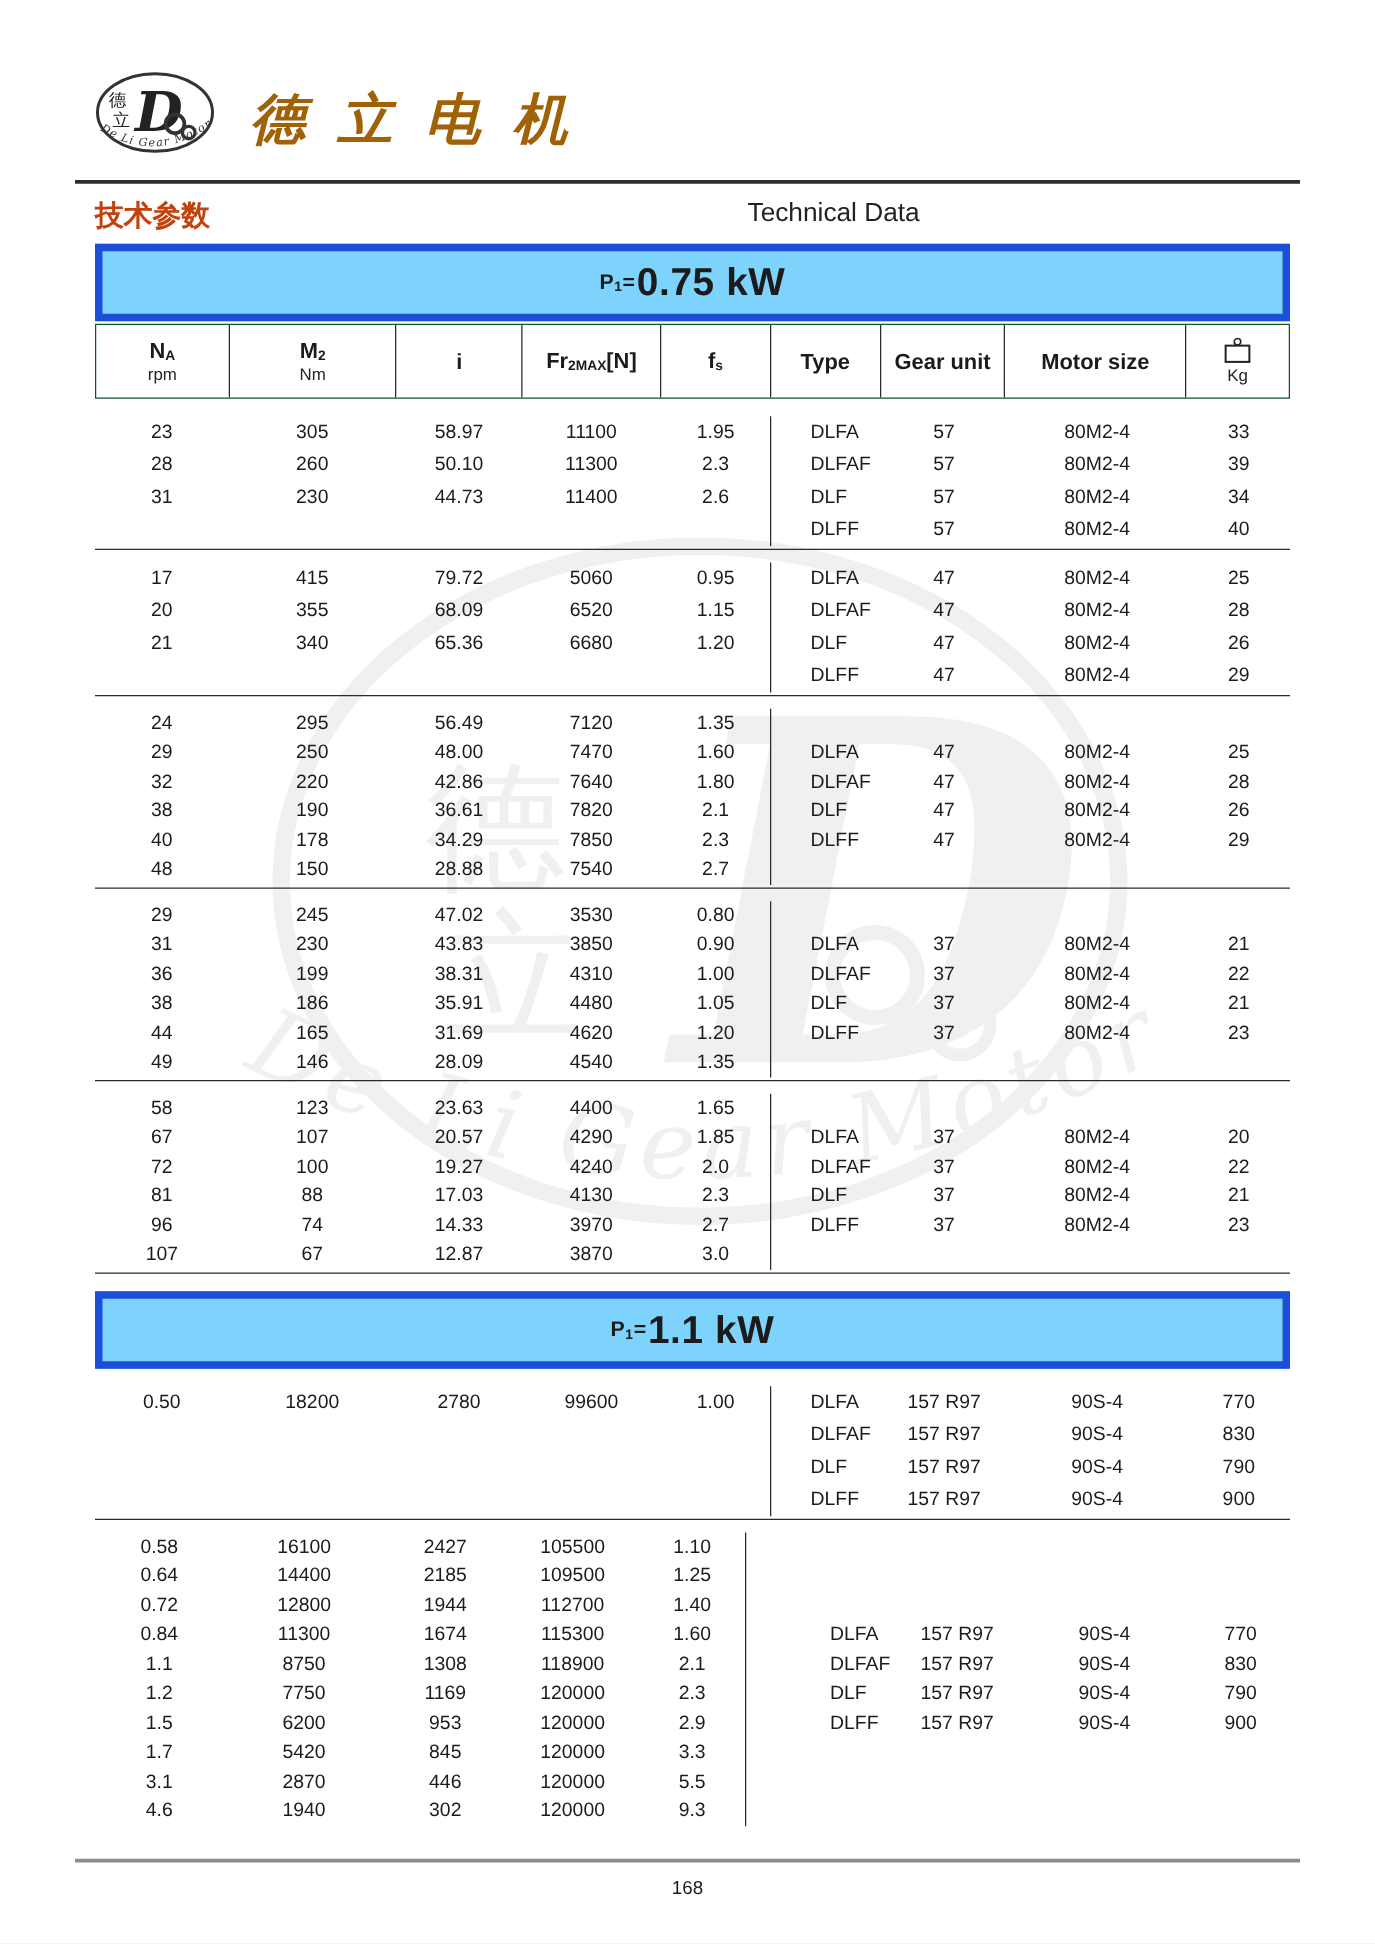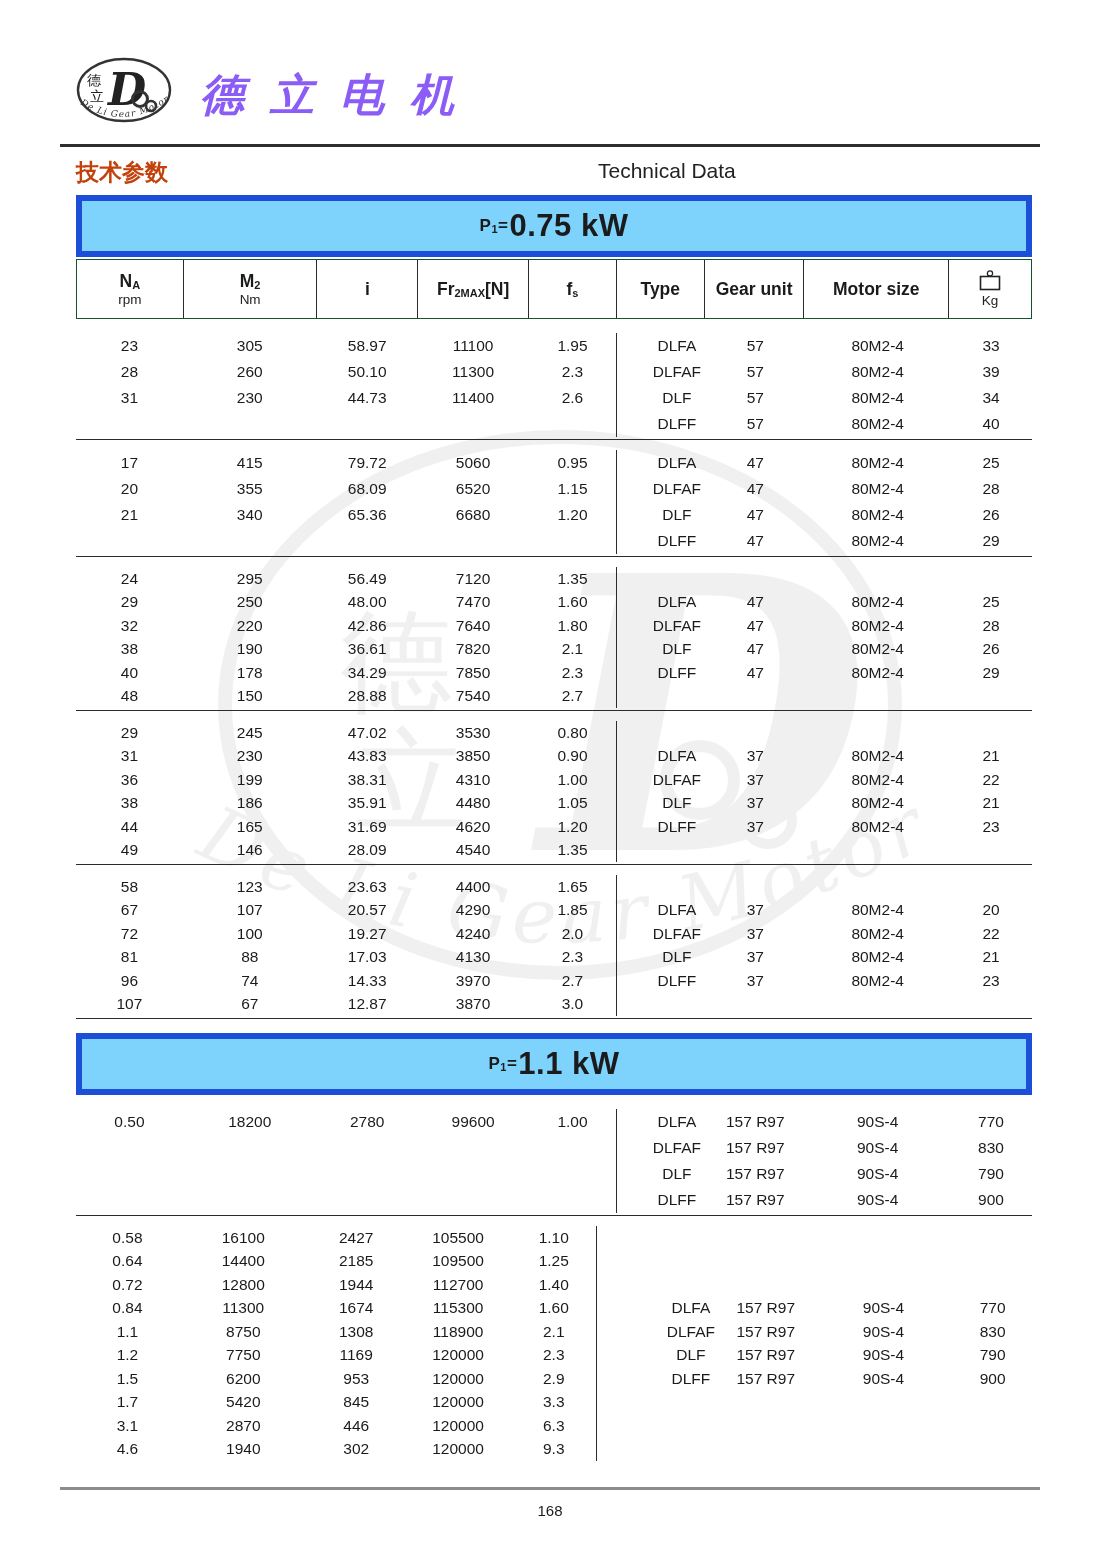"德立电机" .brand-name { color: #8b5cf6 -> #a16207 }
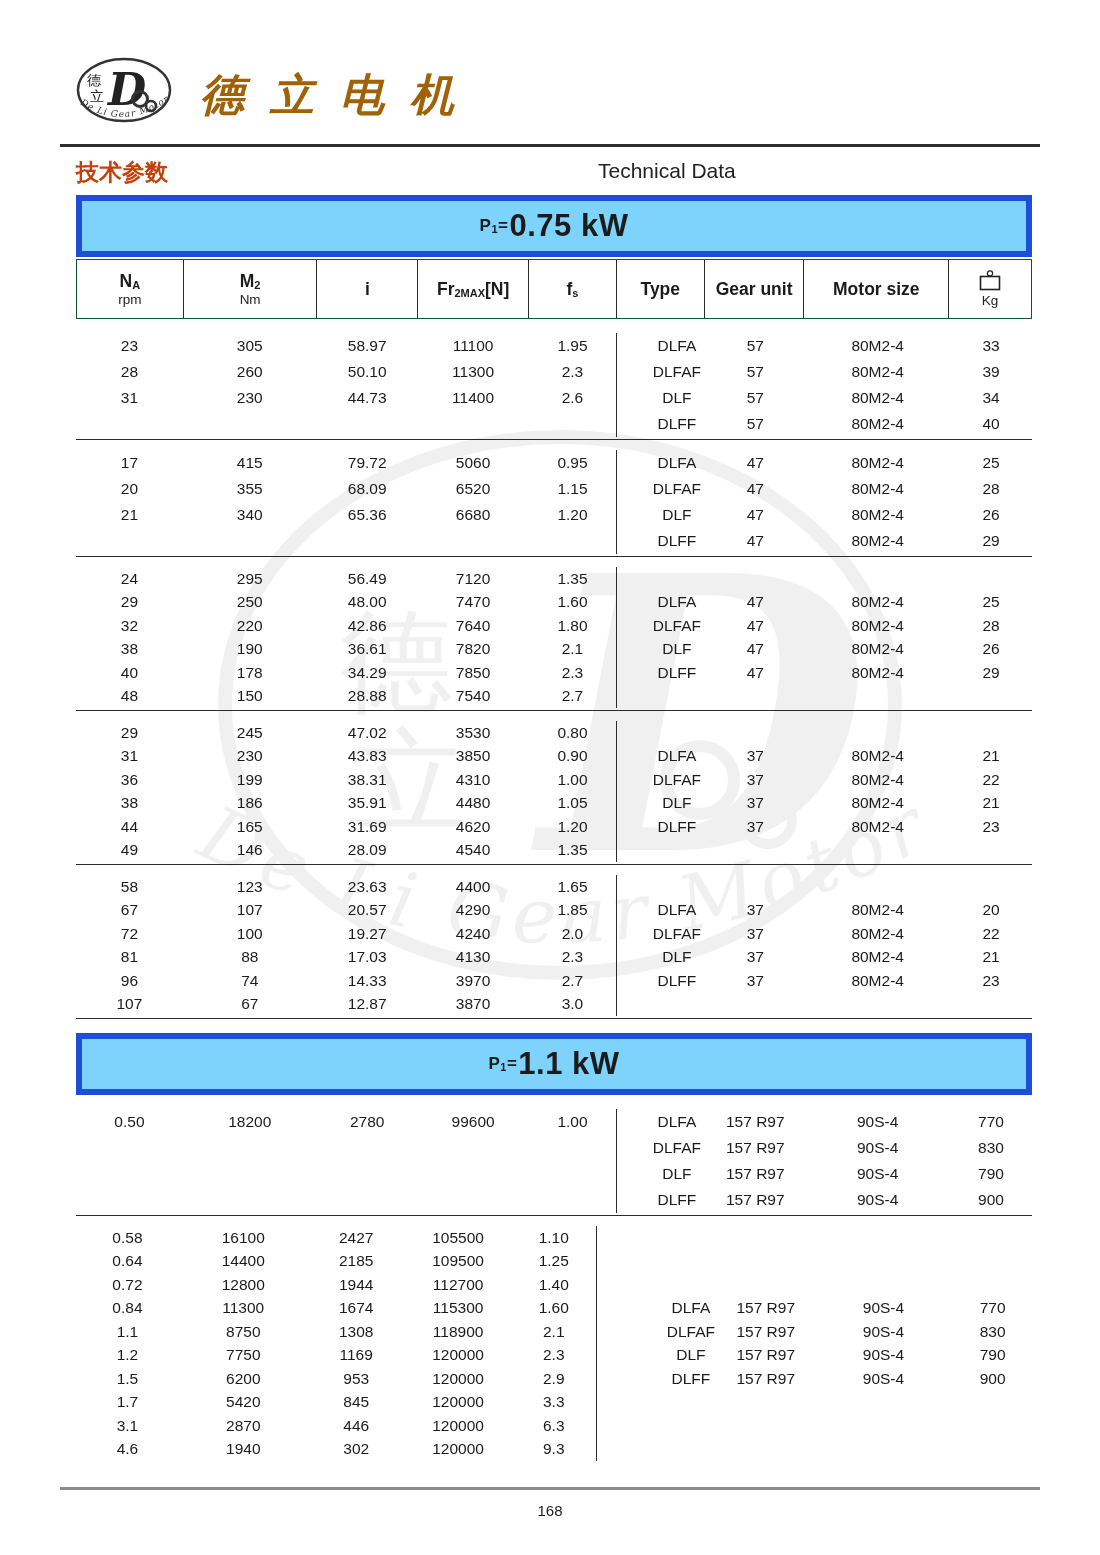"DLFA" .type-cell { text-align: center -> left }
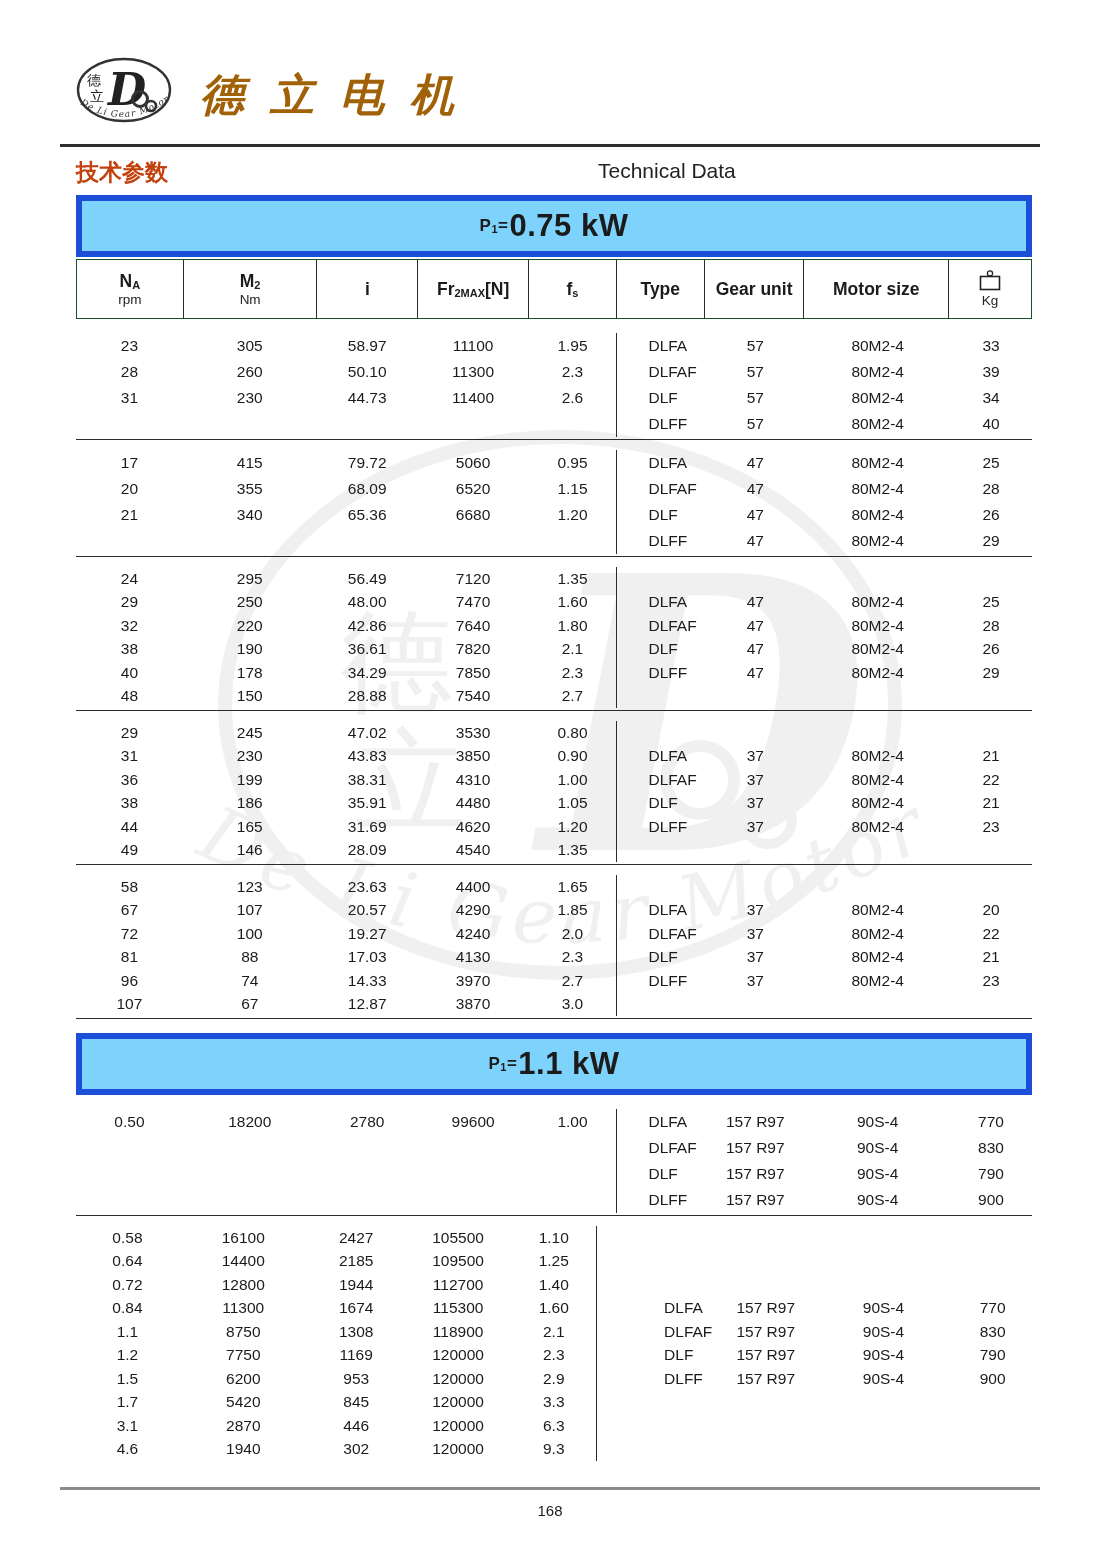"6.3" div.cell { text: 6.3 -> 5.5 }
